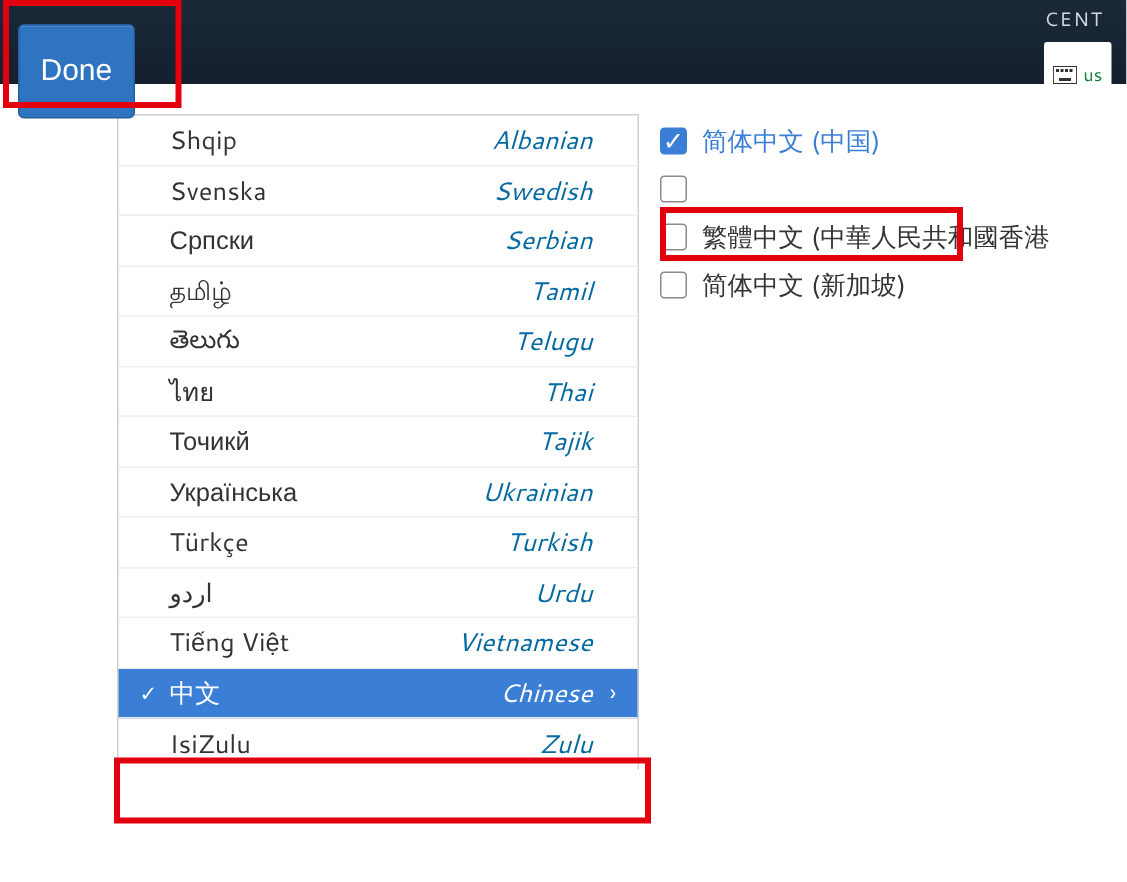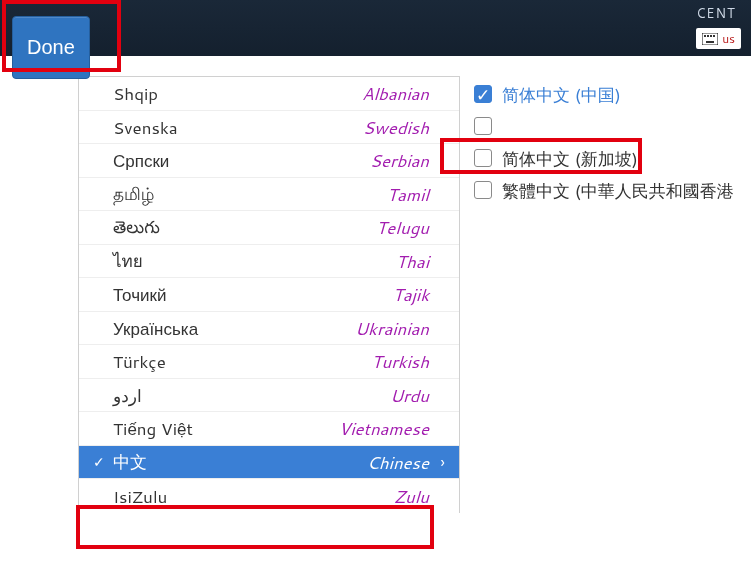"us" .kb-indicator { color: #b91c1c -> #15803d; padding: 2px 6px -> 13px 6px }
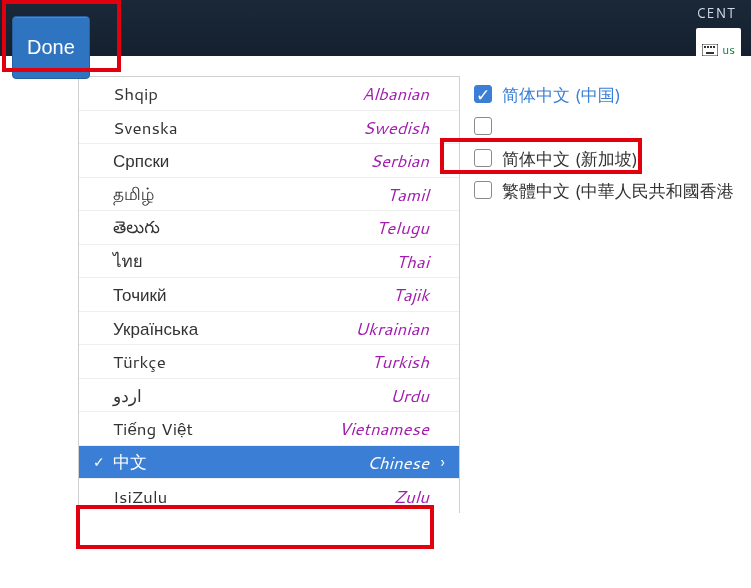"Shqip" .lang-list { width: 382px -> 348px }
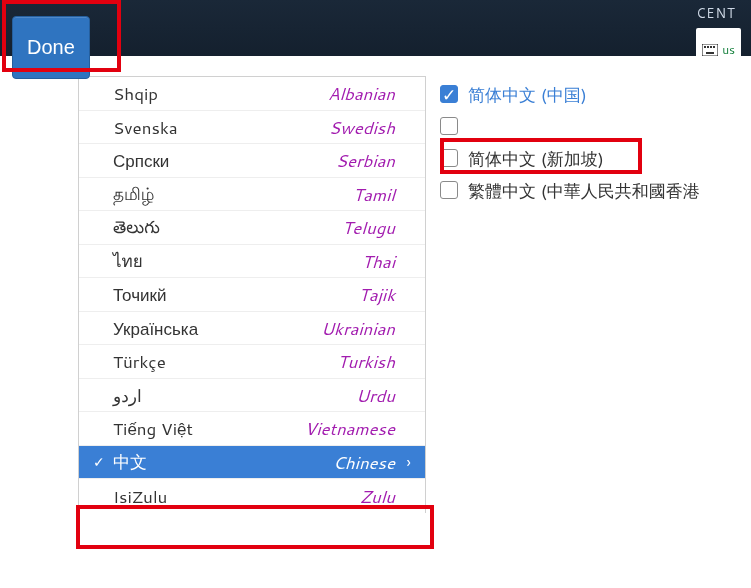"Albanian" .lang-english { color: #a21caf -> #0369a1 }
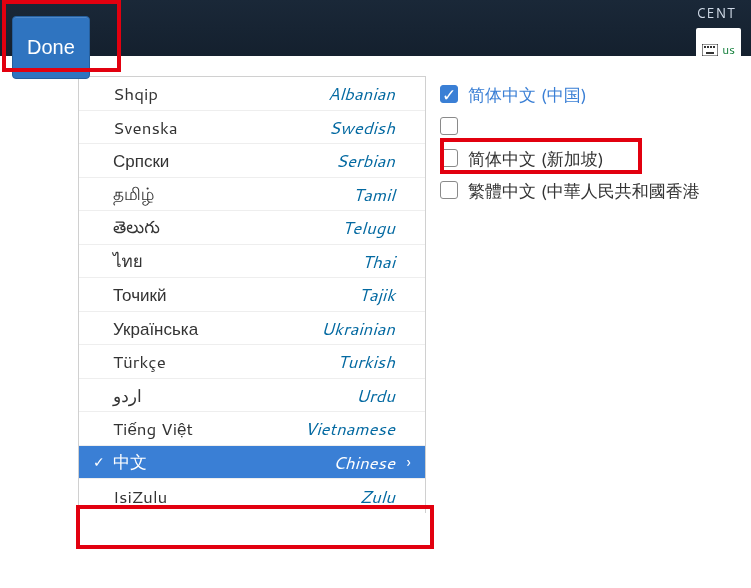"简体中文 (新加坡)" div.variant-row { order: before "繁體中文 (中華人民共和國香港" -> after "繁體中文 (中華人民共和國香港" }
